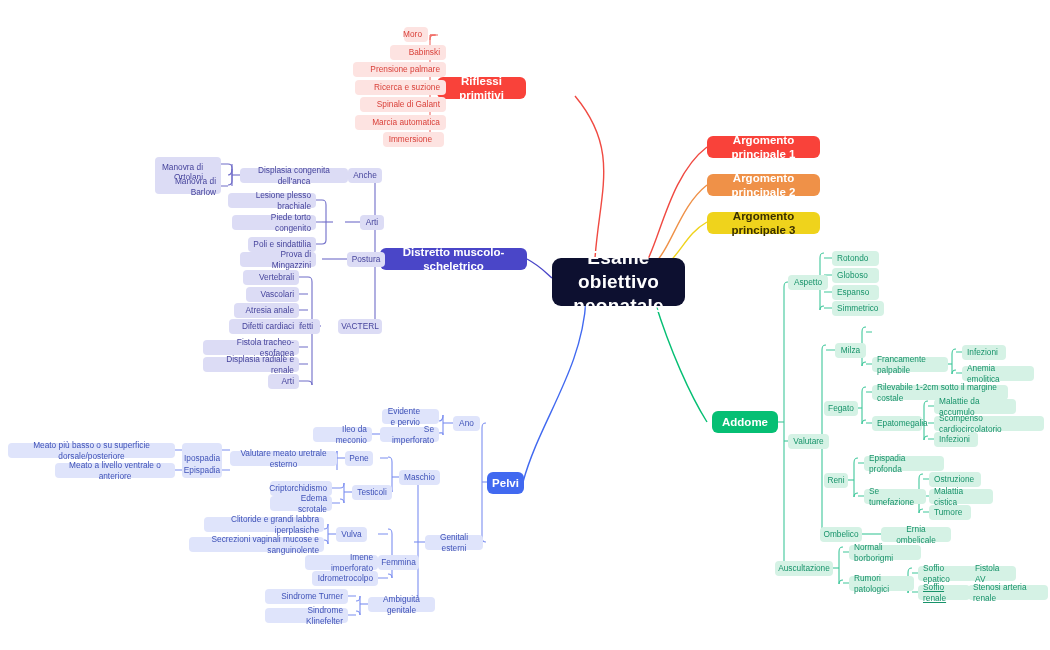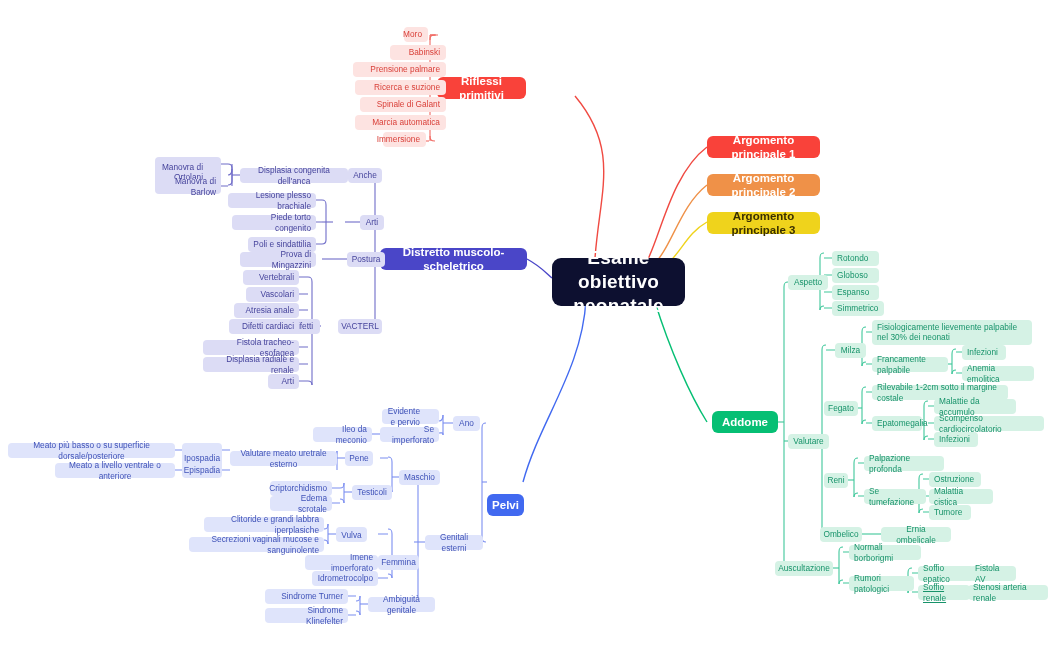"Immersione" div.node { padding-right: 6px -> 12px; width: 43px -> 61px }
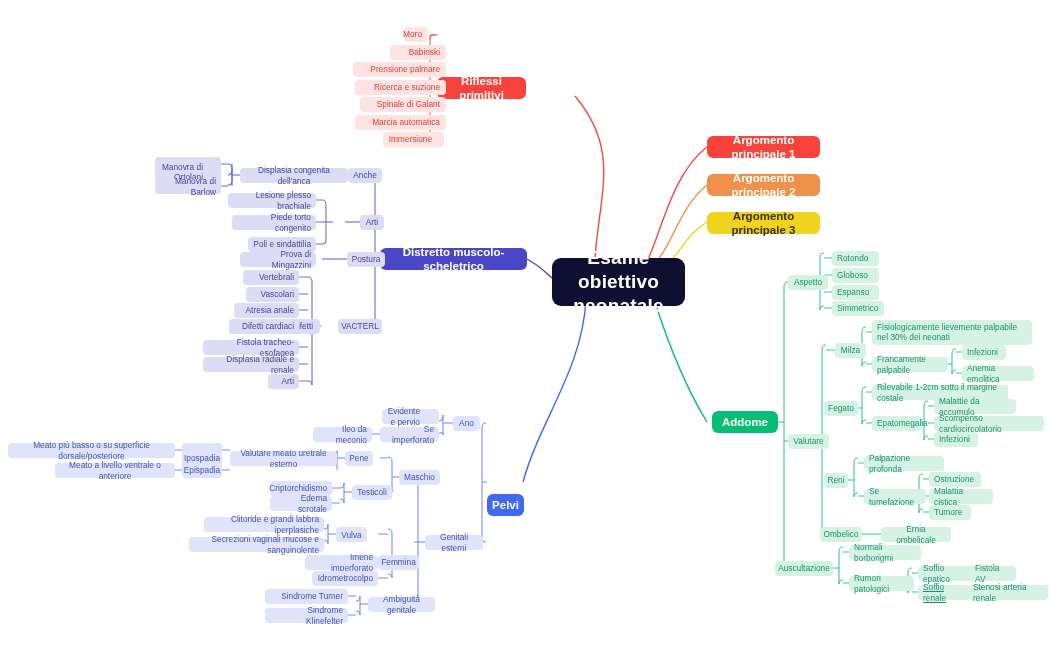"Fisiologicamente lievemente palpabile" div.node { html: <div> <span>Fisiologicamente lievemente palpabile nel 30% dei neonati</span> </div> -> none }
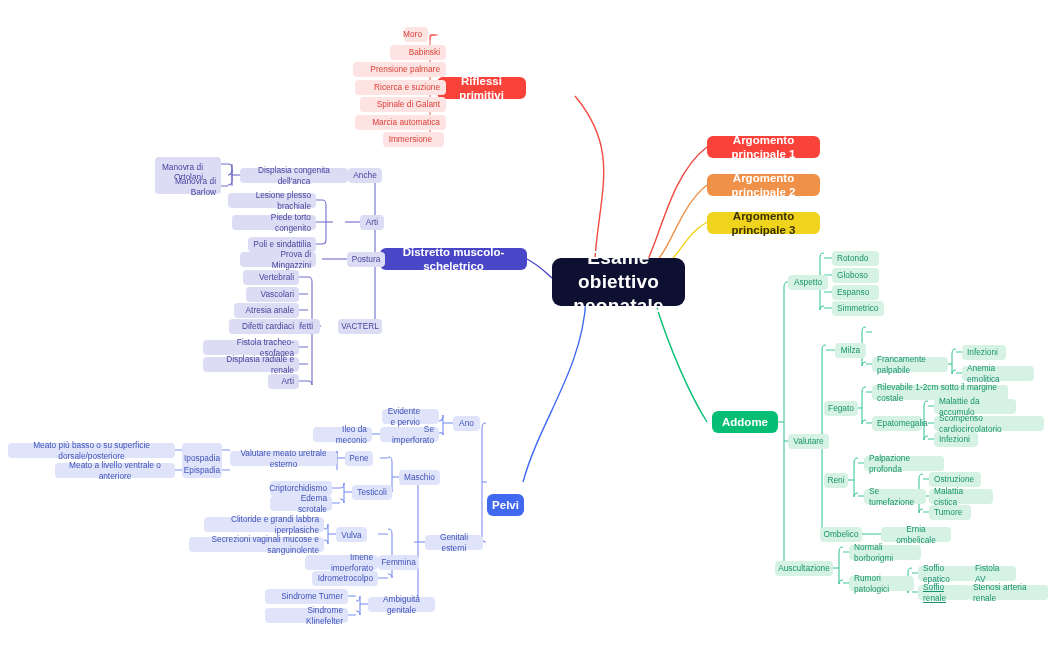"Palpazione profonda" span { text: Palpazione -> Epispadia }
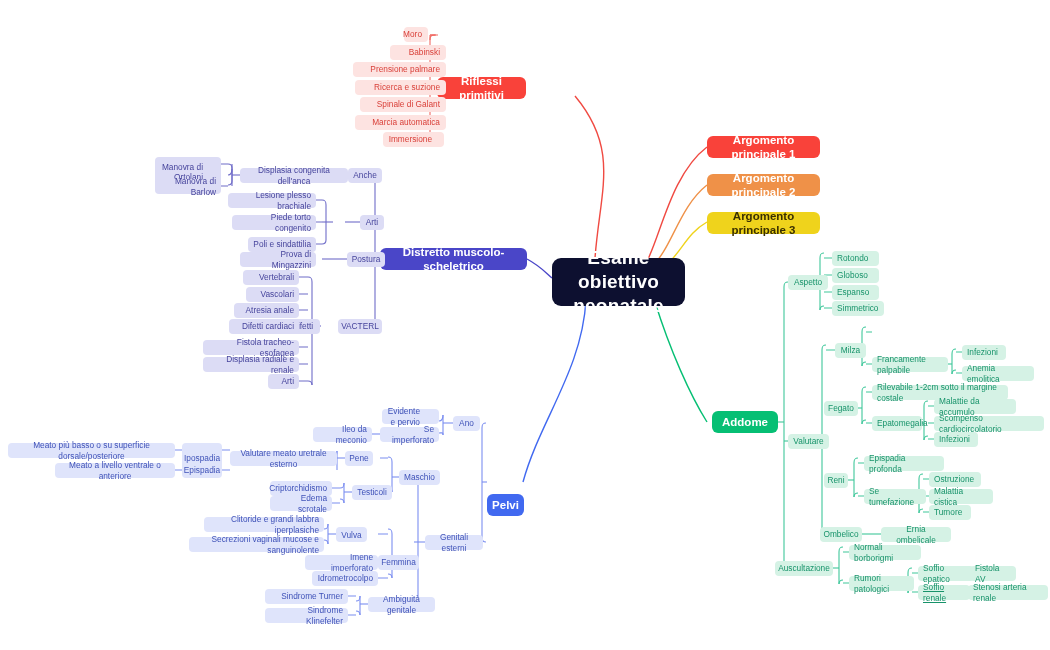"Pelvi" div.node { top: 494px -> 472px }
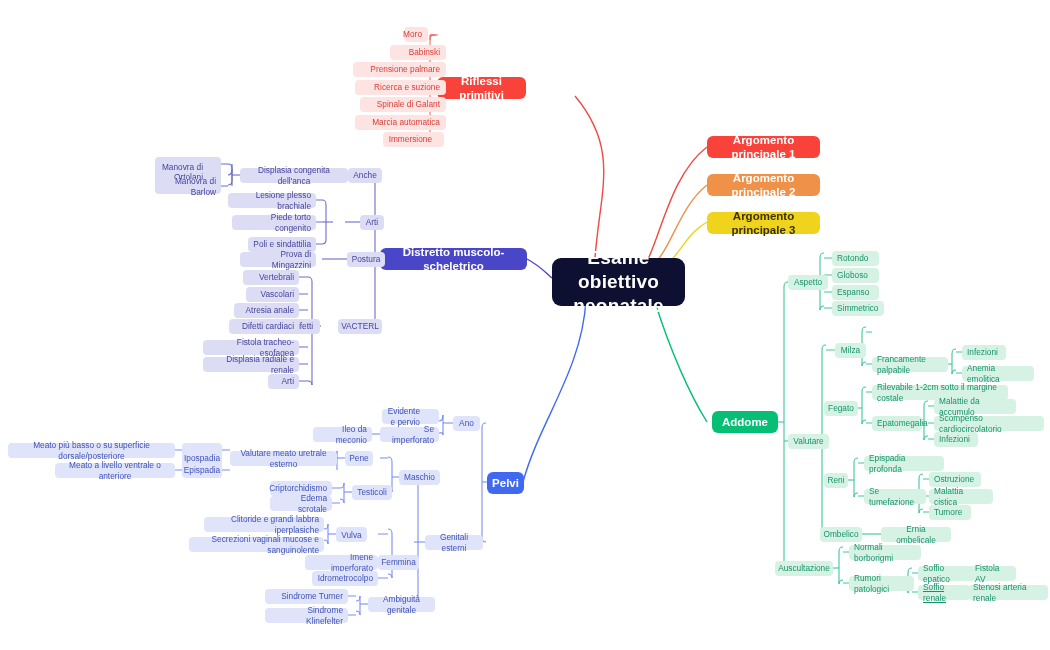"Vulva" div.node { align-items: flex-end -> none }
